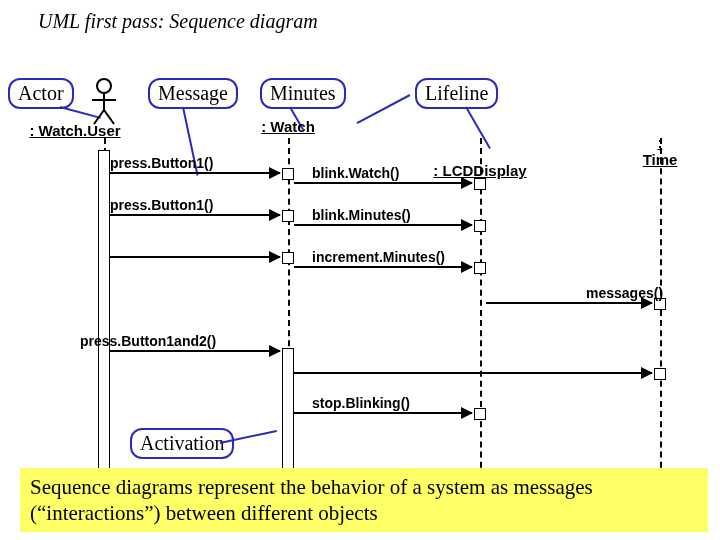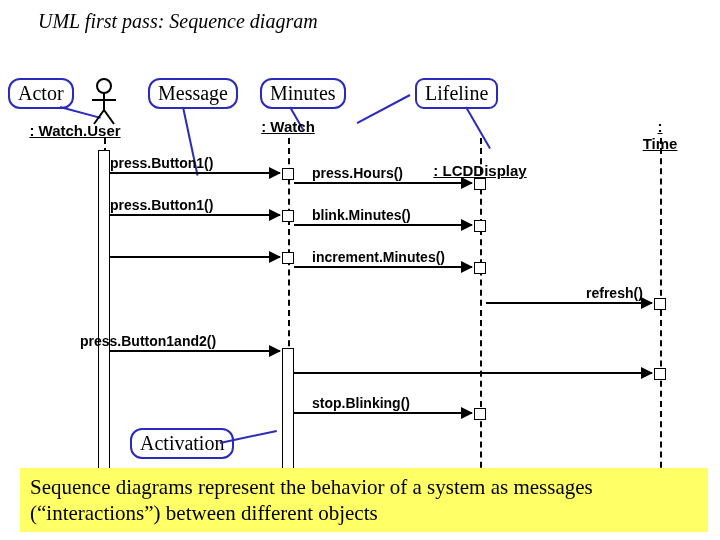"Lifeline" div.legend-box { border-radius: 9px -> none }
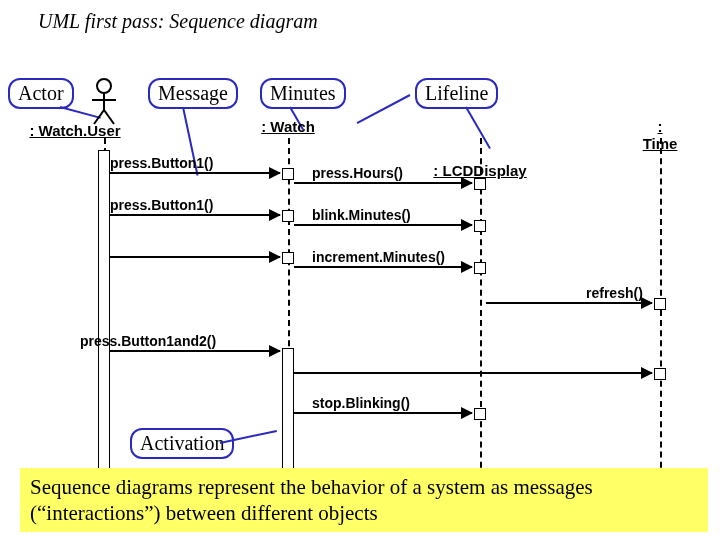": Time" div.lifeline-label { margin-top: none -> 16px }
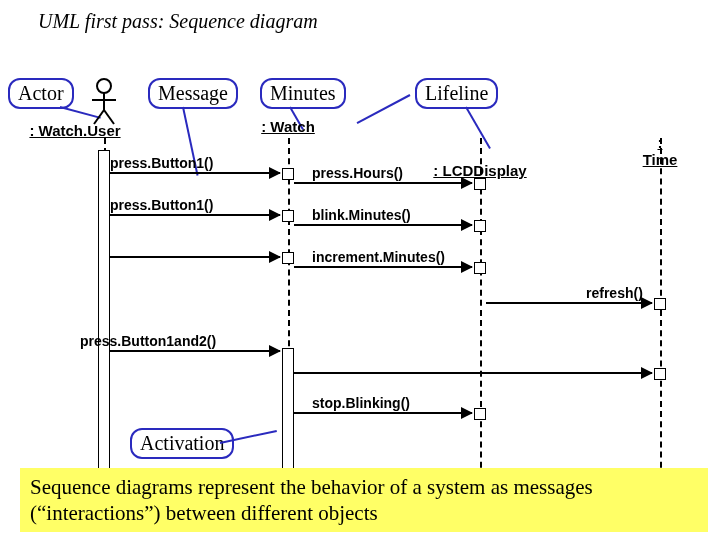"press.Hours()" div.label { text: press.Hours -> blink.Watch }
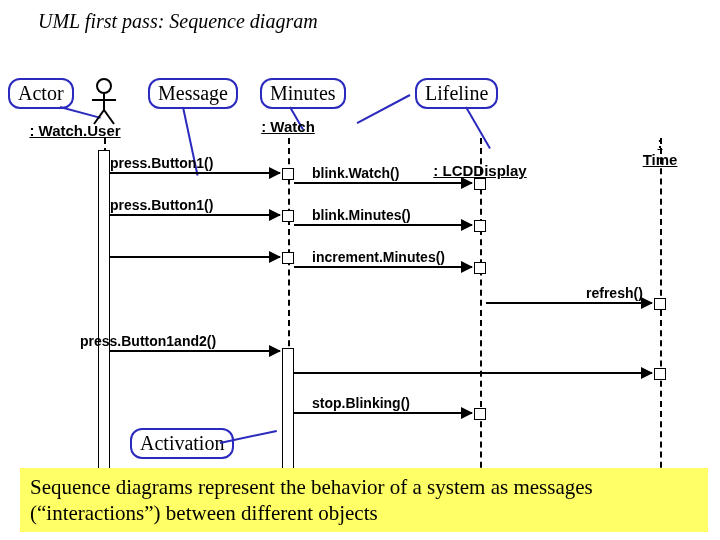"refresh()" div.label { text: refresh -> messages }
